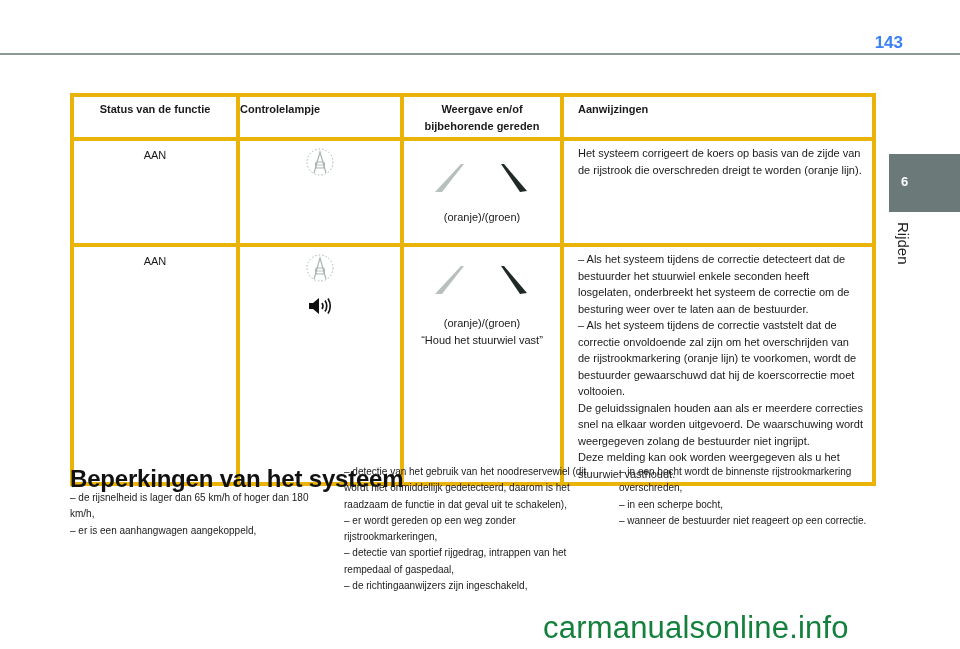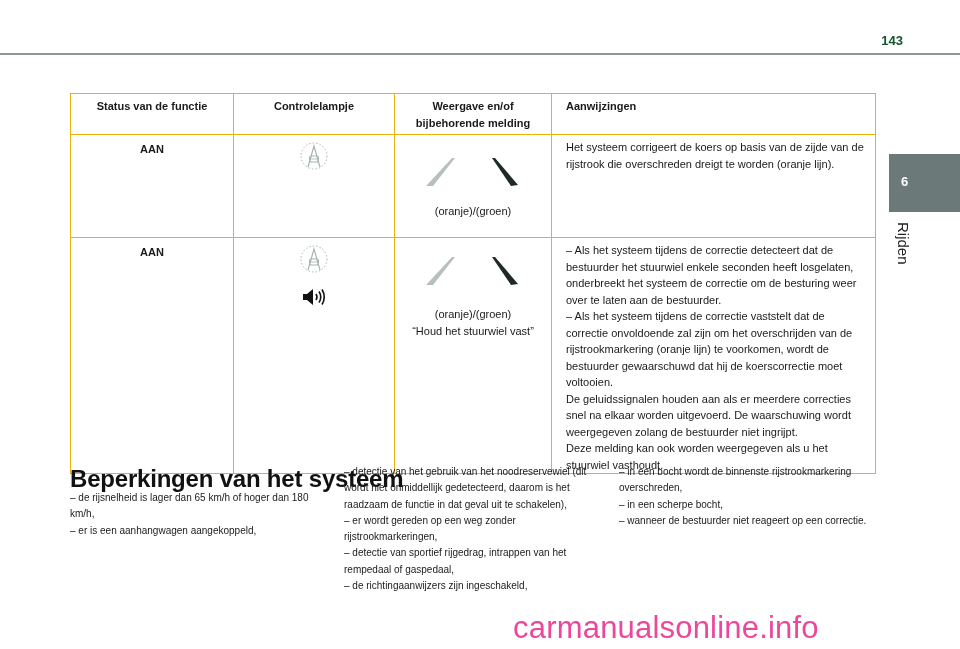"143" .page-number { color: #14532d -> #3b82f6; font-size: 13px -> 17px }
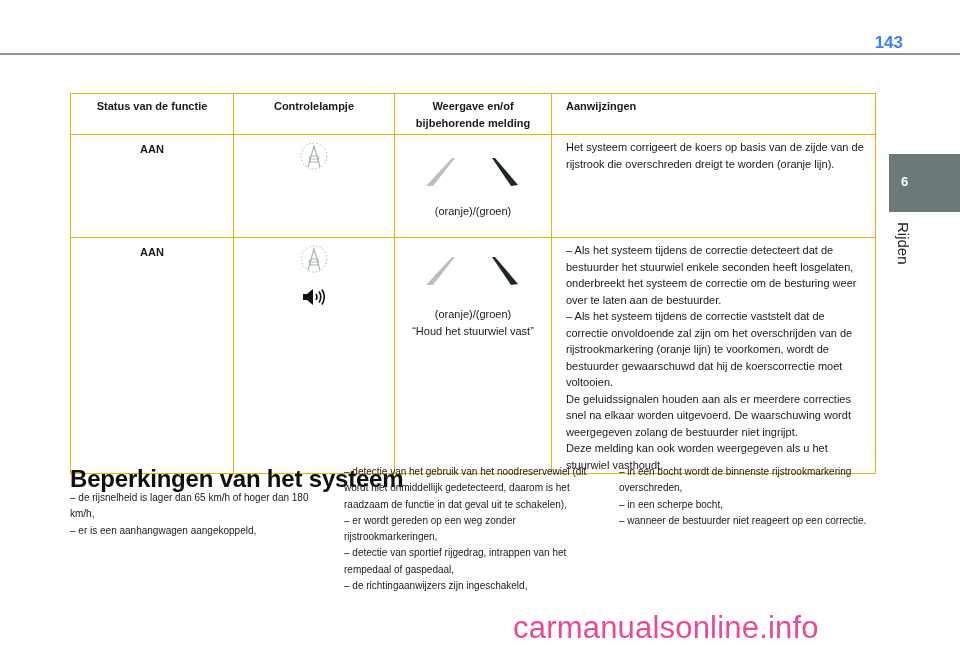"Status van de functie" .func-table th, .func-table td { border: 1px solid #eab308 -> 4px solid #eab308 }
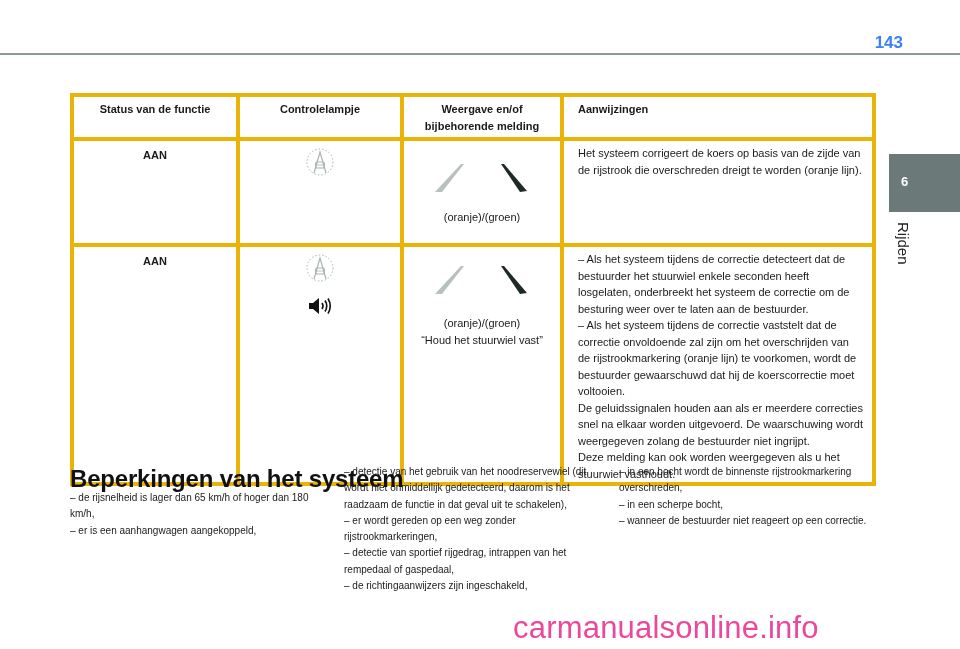"Controlelampje" .c2 { text-align: center -> left }
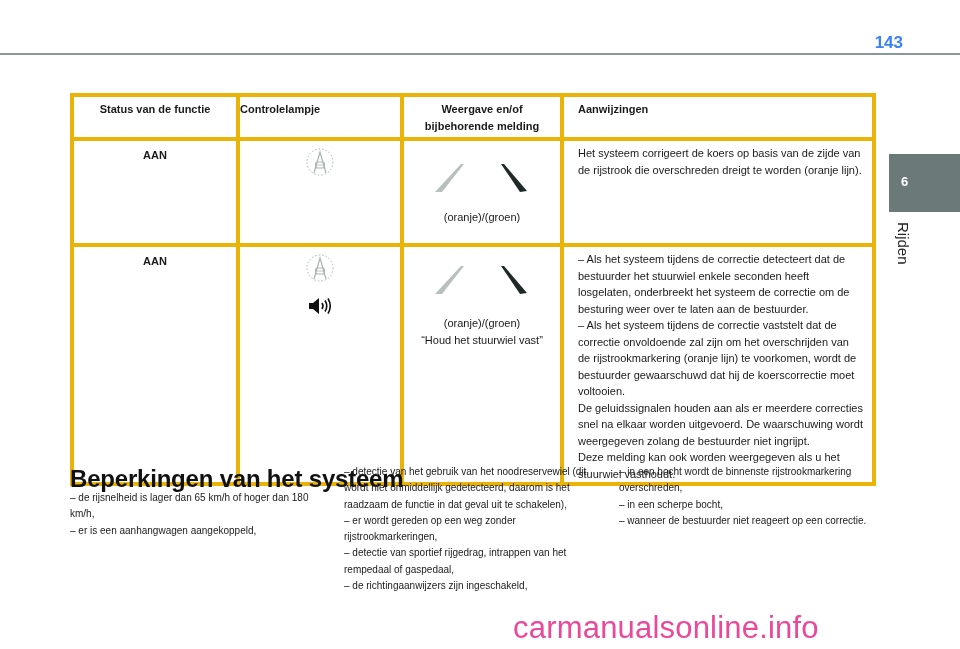"Weergave en/of bijbehorende melding" div { text: melding -> gereden }
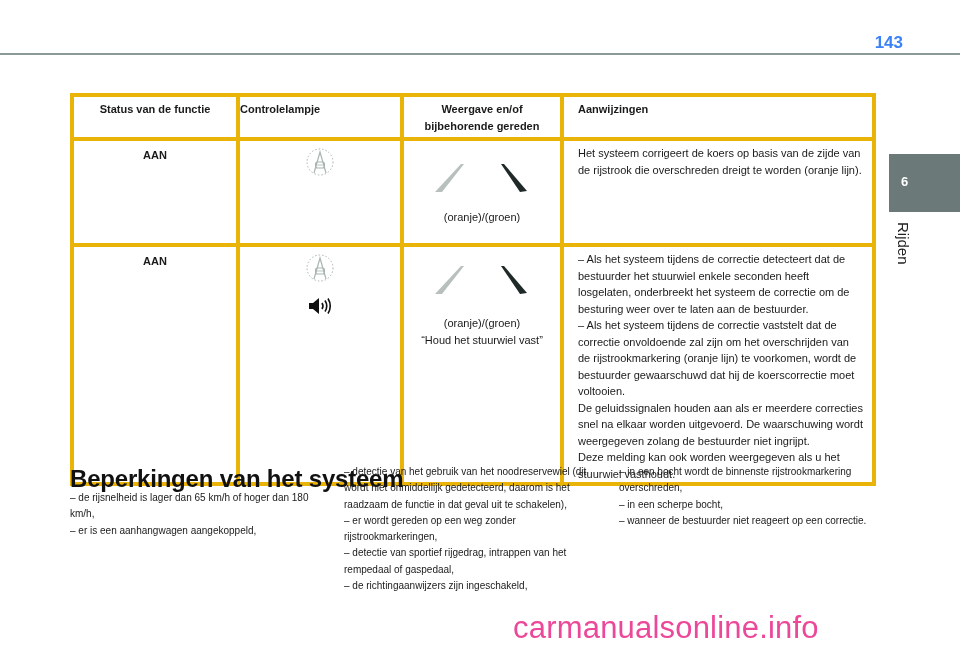"AAN" .func-table td.c1 { font-weight: bold -> normal }
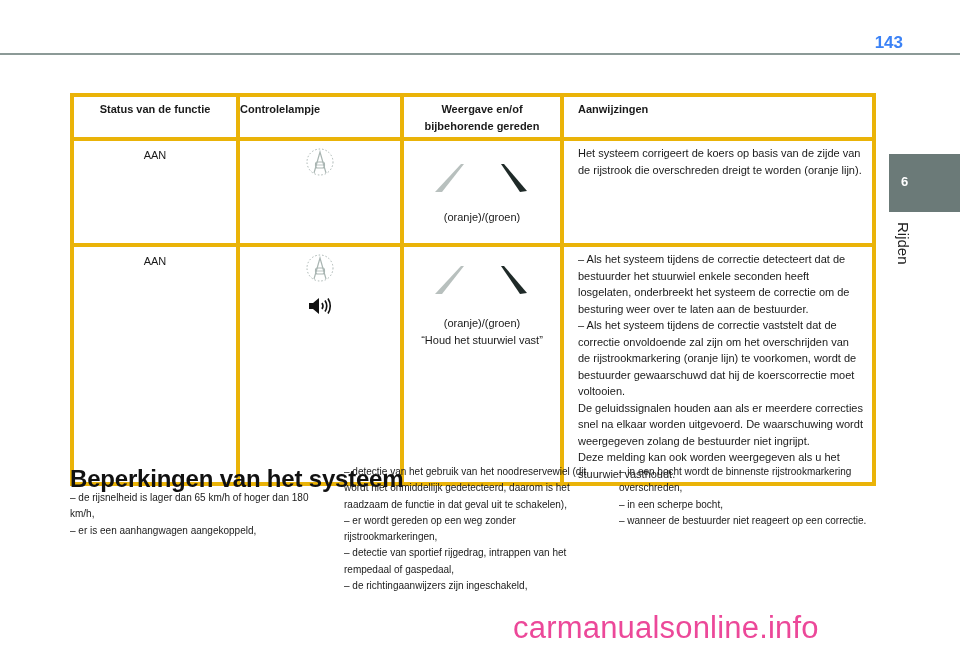"carmanualsonline.info" .watermark { color: #ec4899 -> #15803d; left: 513px -> 543px }
